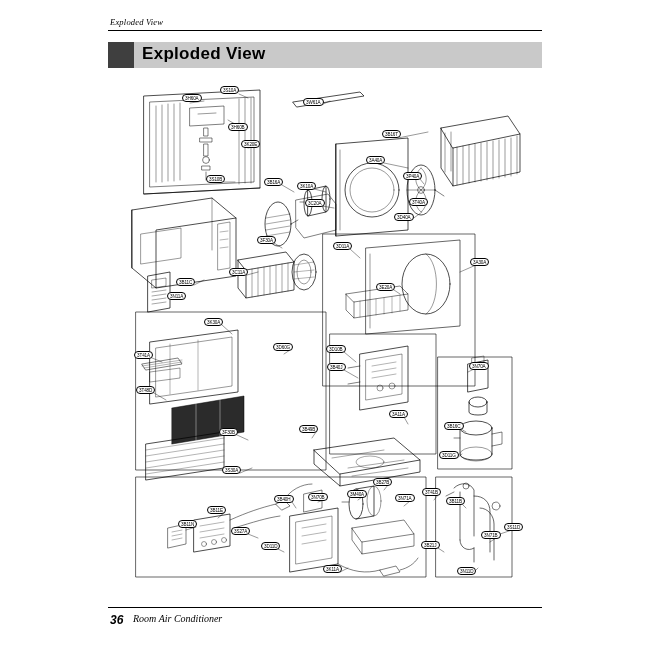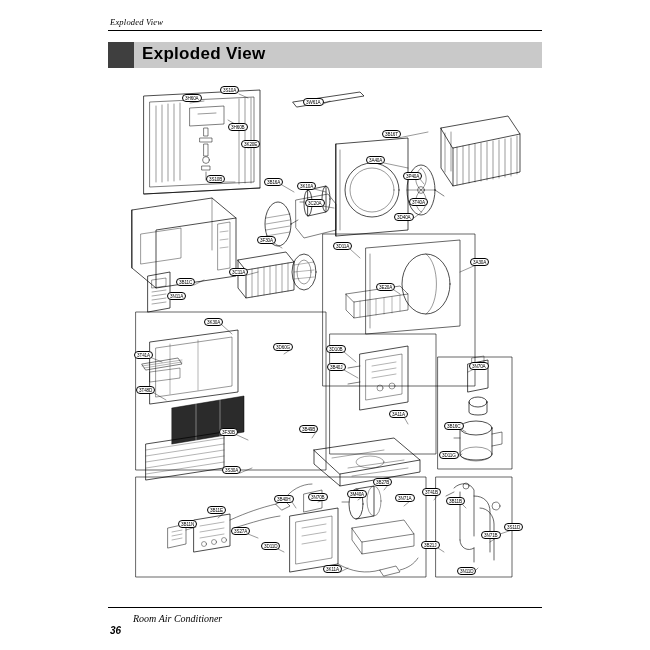"36" .footer-page { font-size: 10px -> 12px; margin-top: 12px -> none }
